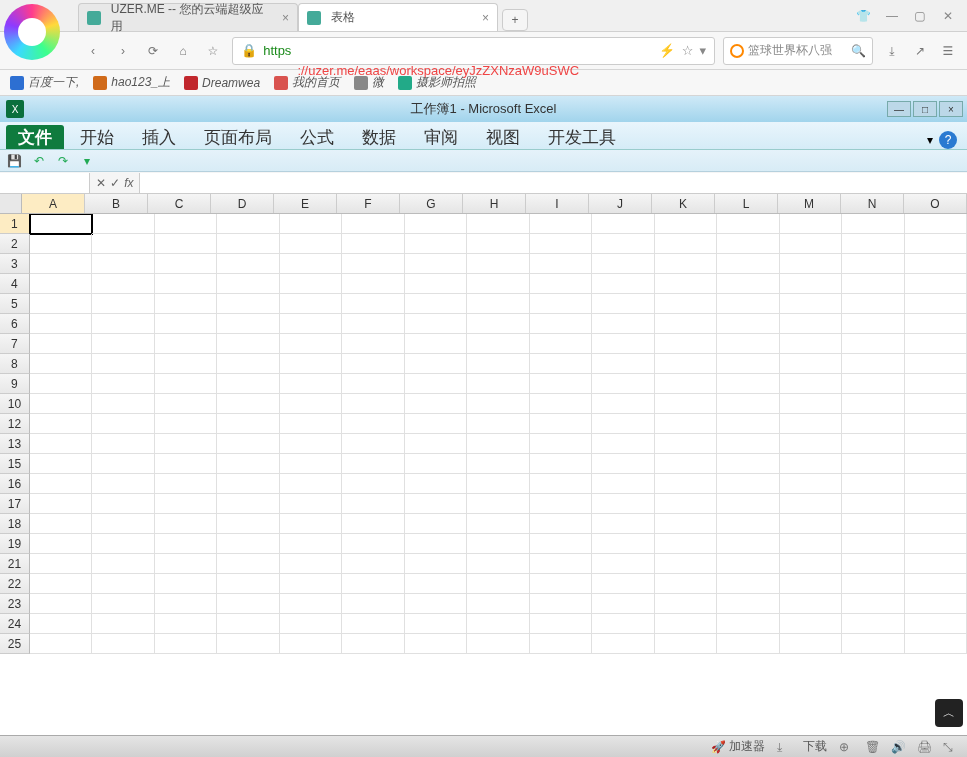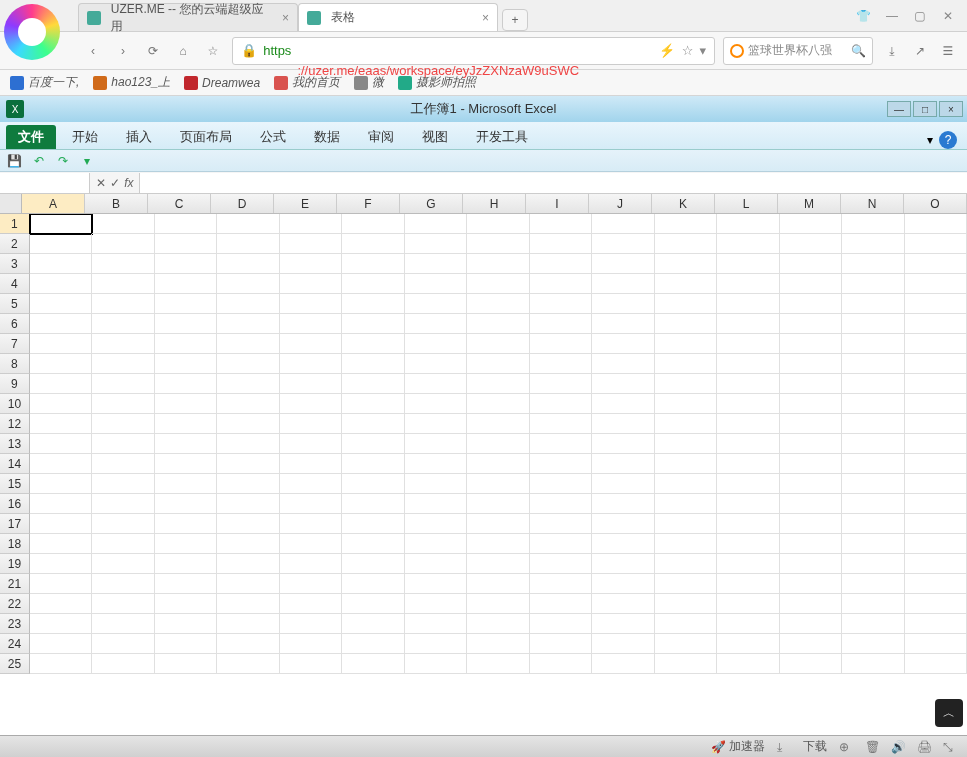"文件" .rtab { font-size: 13px -> 17px }
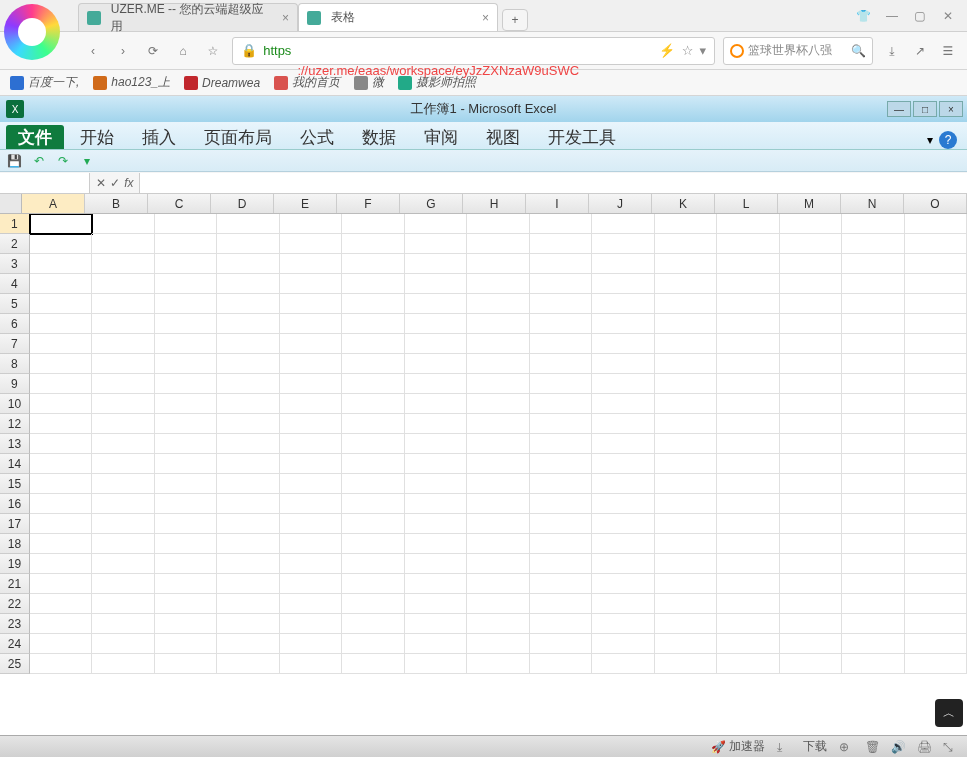"14" div.row { html: <div> <div>14</div> <div></div> <div></div> <div></div> <div></div> <div></div> <div></div> <div></div> <div></div> <div></div> <div></div> <div></div> <div></div> <div></div> <div></div> <div></div> </div> -> none }
